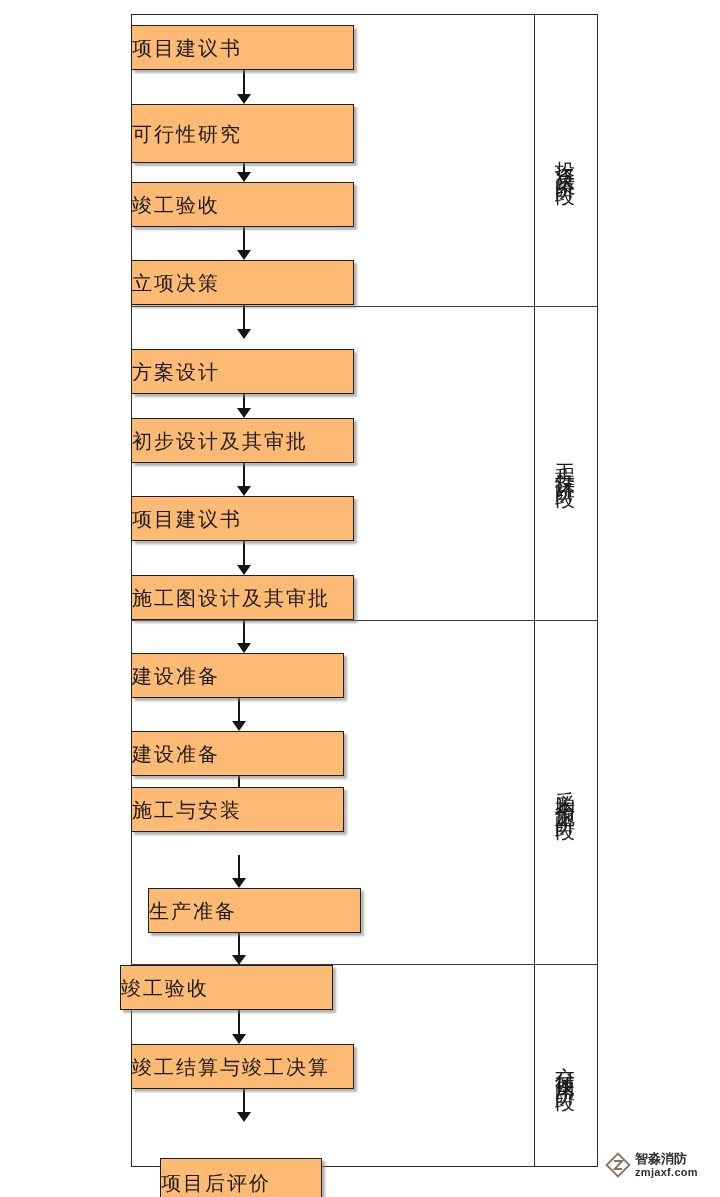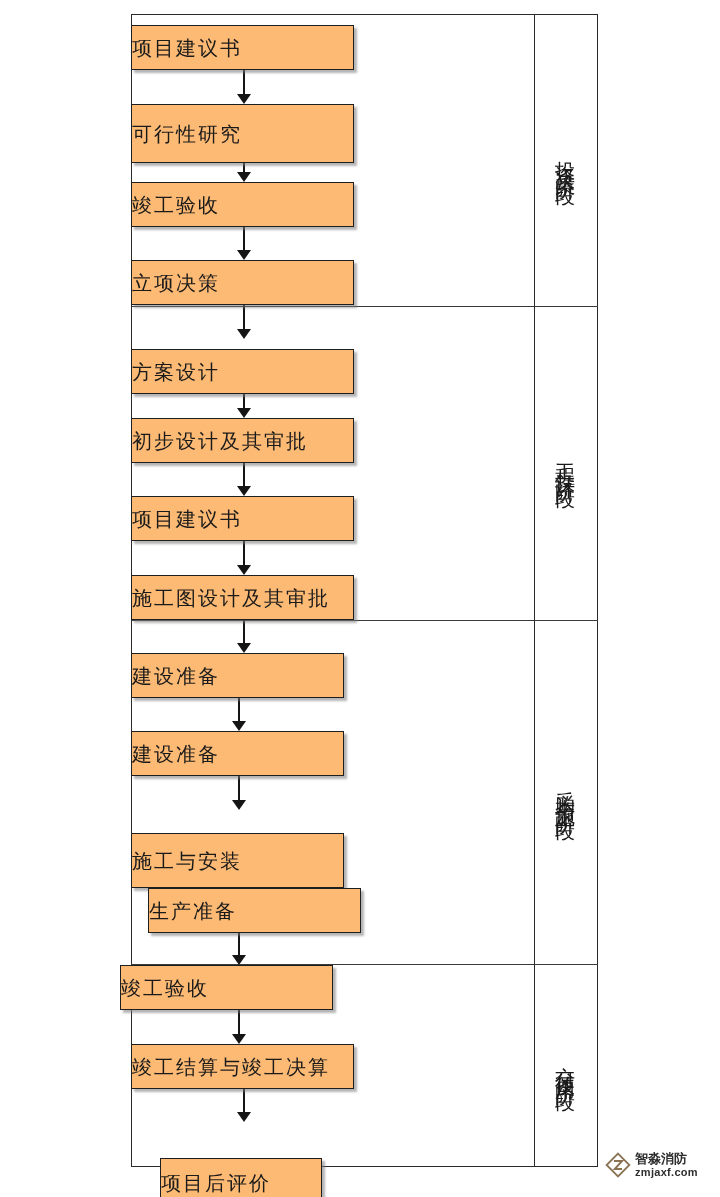"施工与安装" div.node { height: 55px -> 45px; top: 833px -> 787px }
